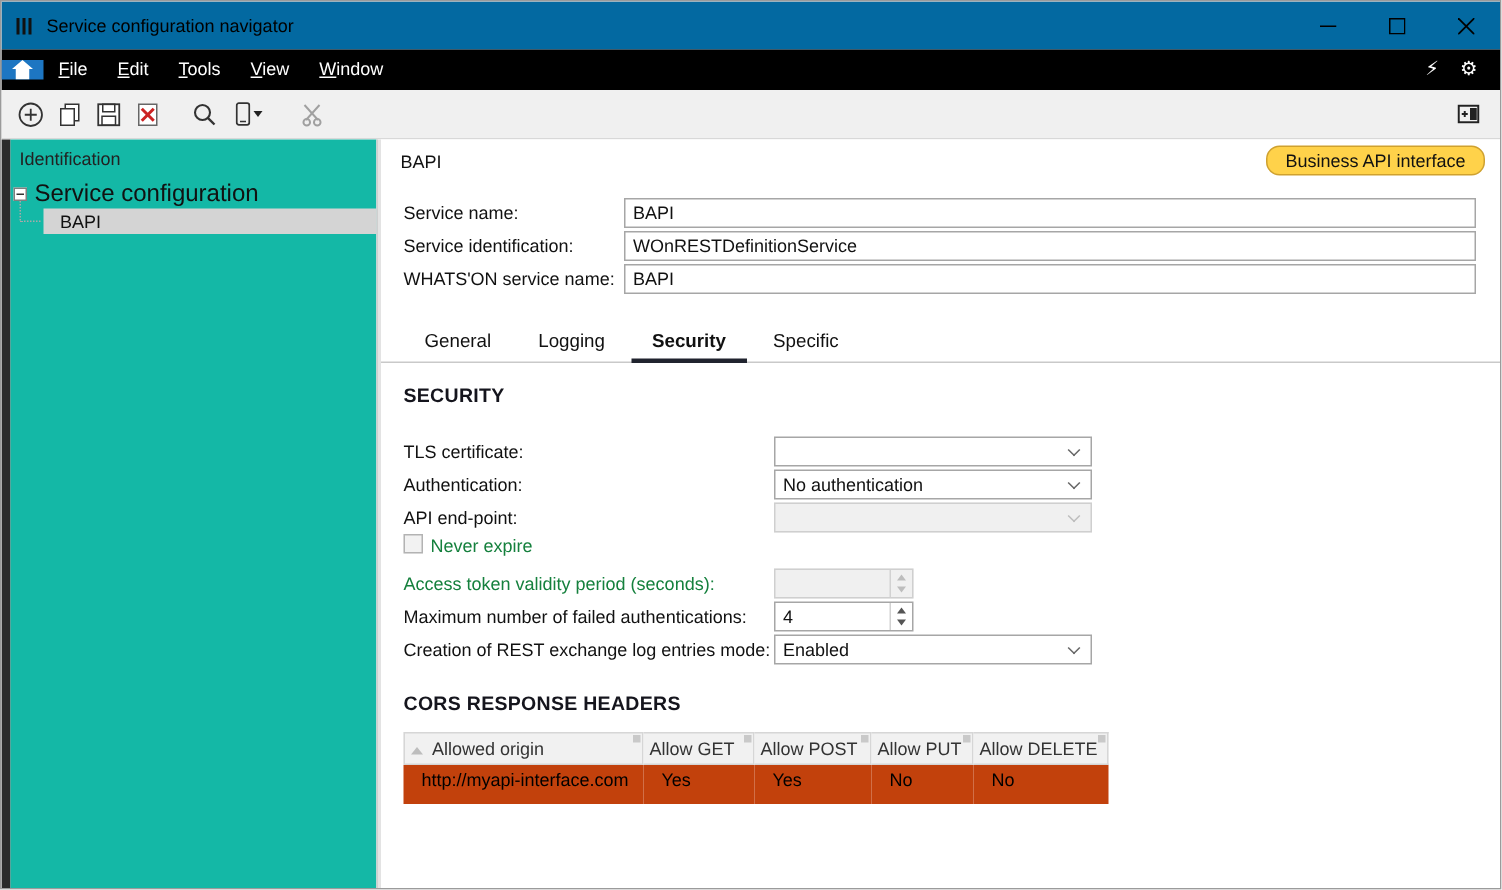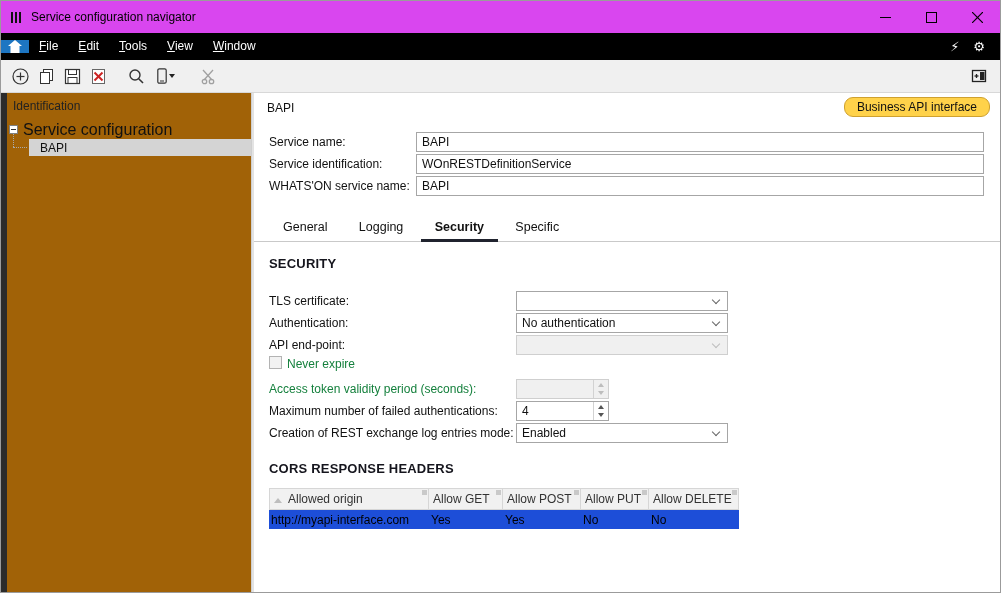"Service configuration navigator" .titlebar { background: #d946ef -> #0369a1 }
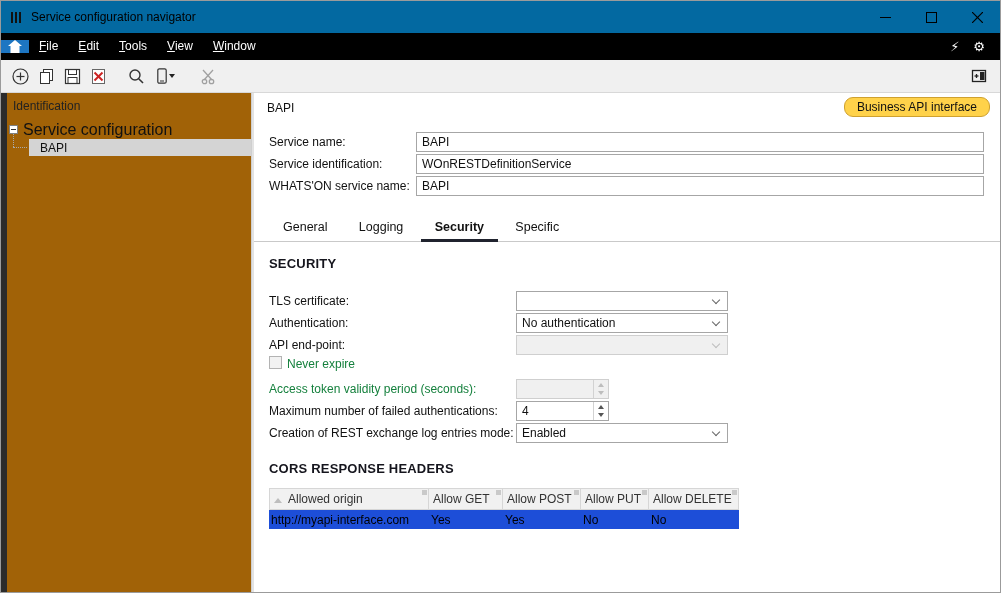"Identification" .left-panel { background: #a16207 -> #14b8a6 }
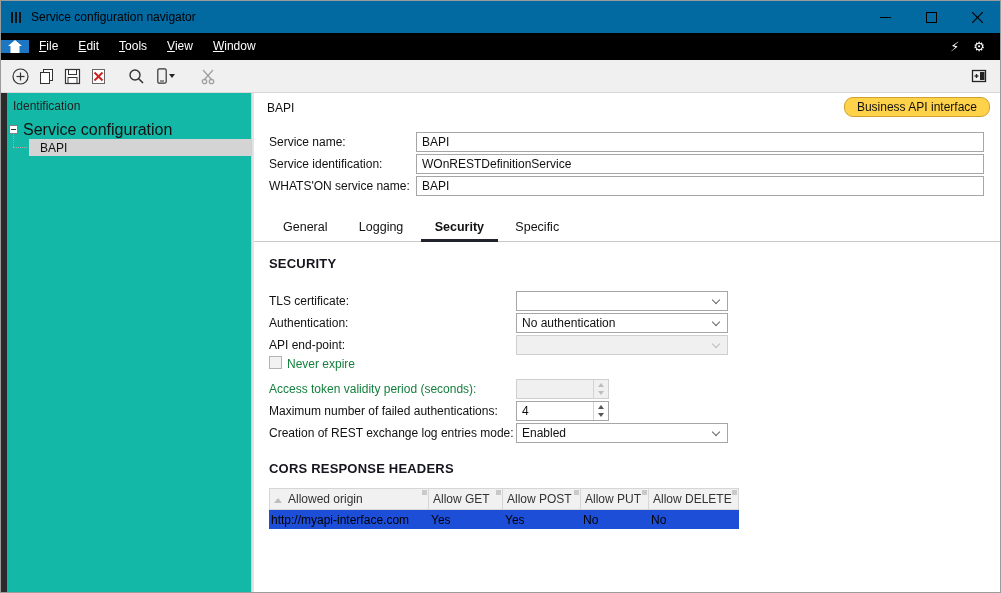"http://myapi-interface.com" .td { background: #1d4ed8 -> #c2410c; height: 19px -> 26px; padding-left: 2px -> 12px }
